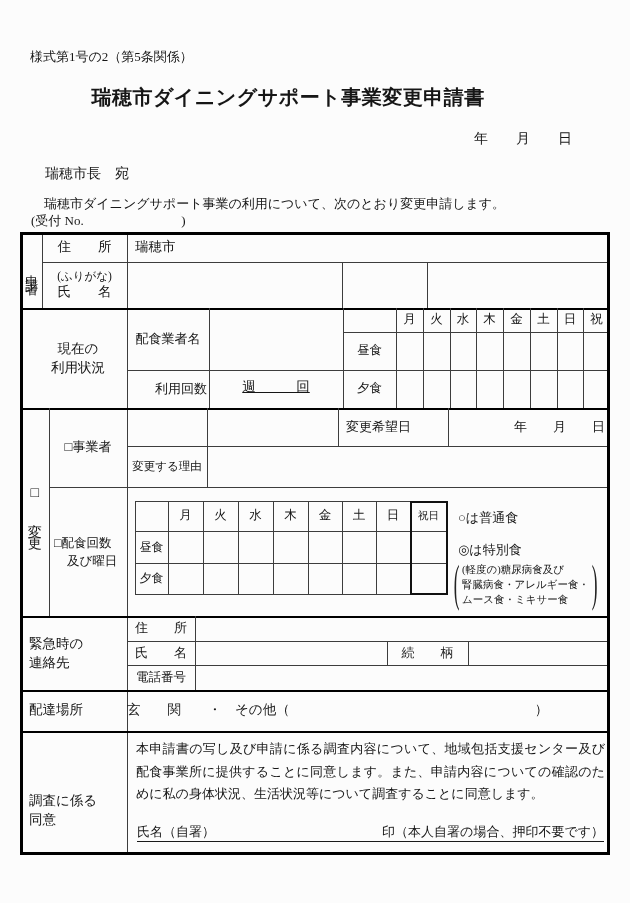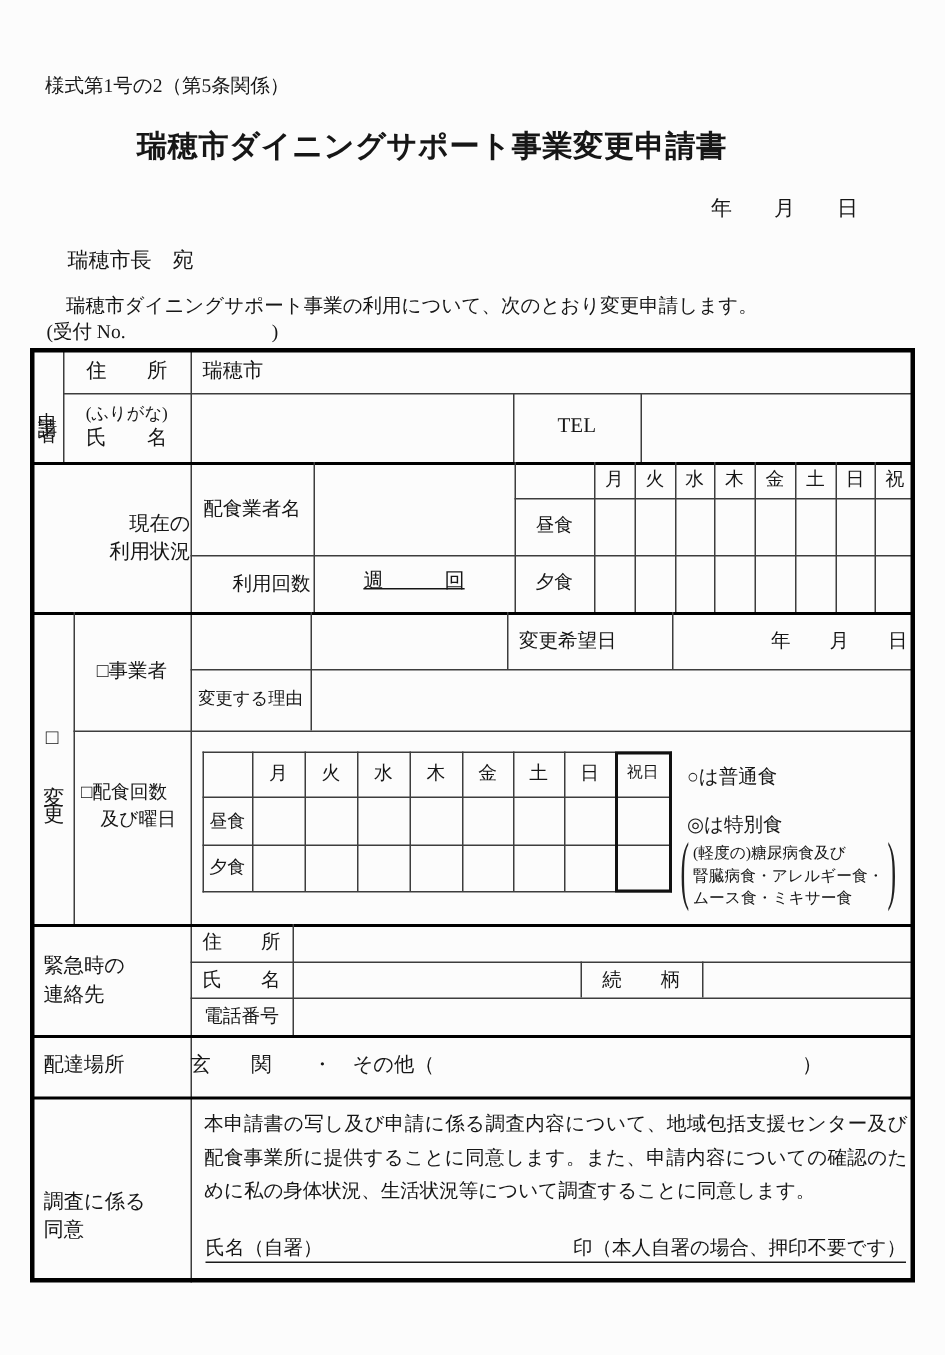"TEL" div.cell { html: <div>TEL</div> -> none }
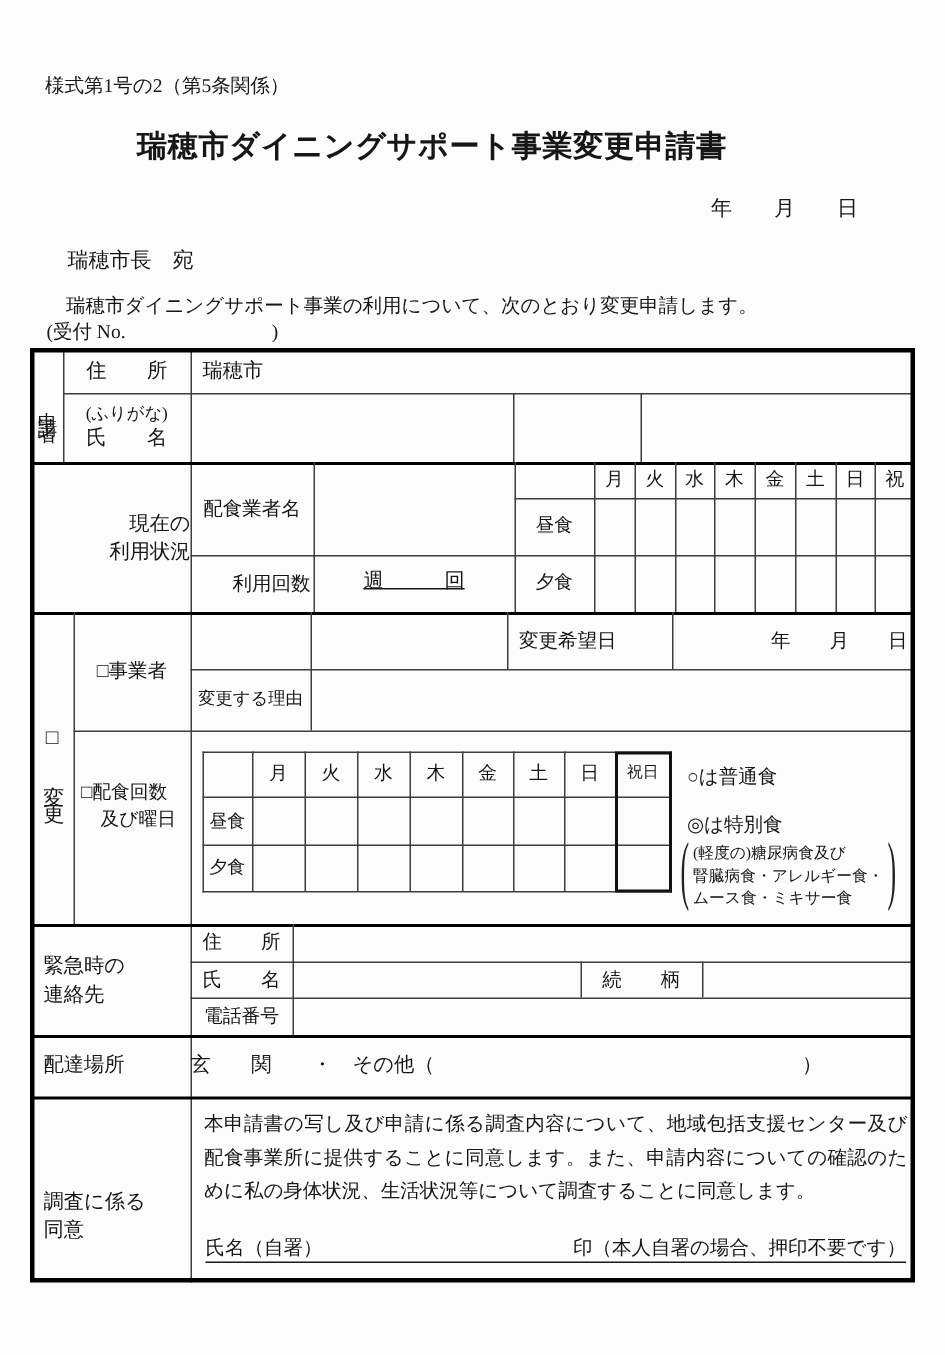"現在の" div.cell { align-items: flex-end -> center }
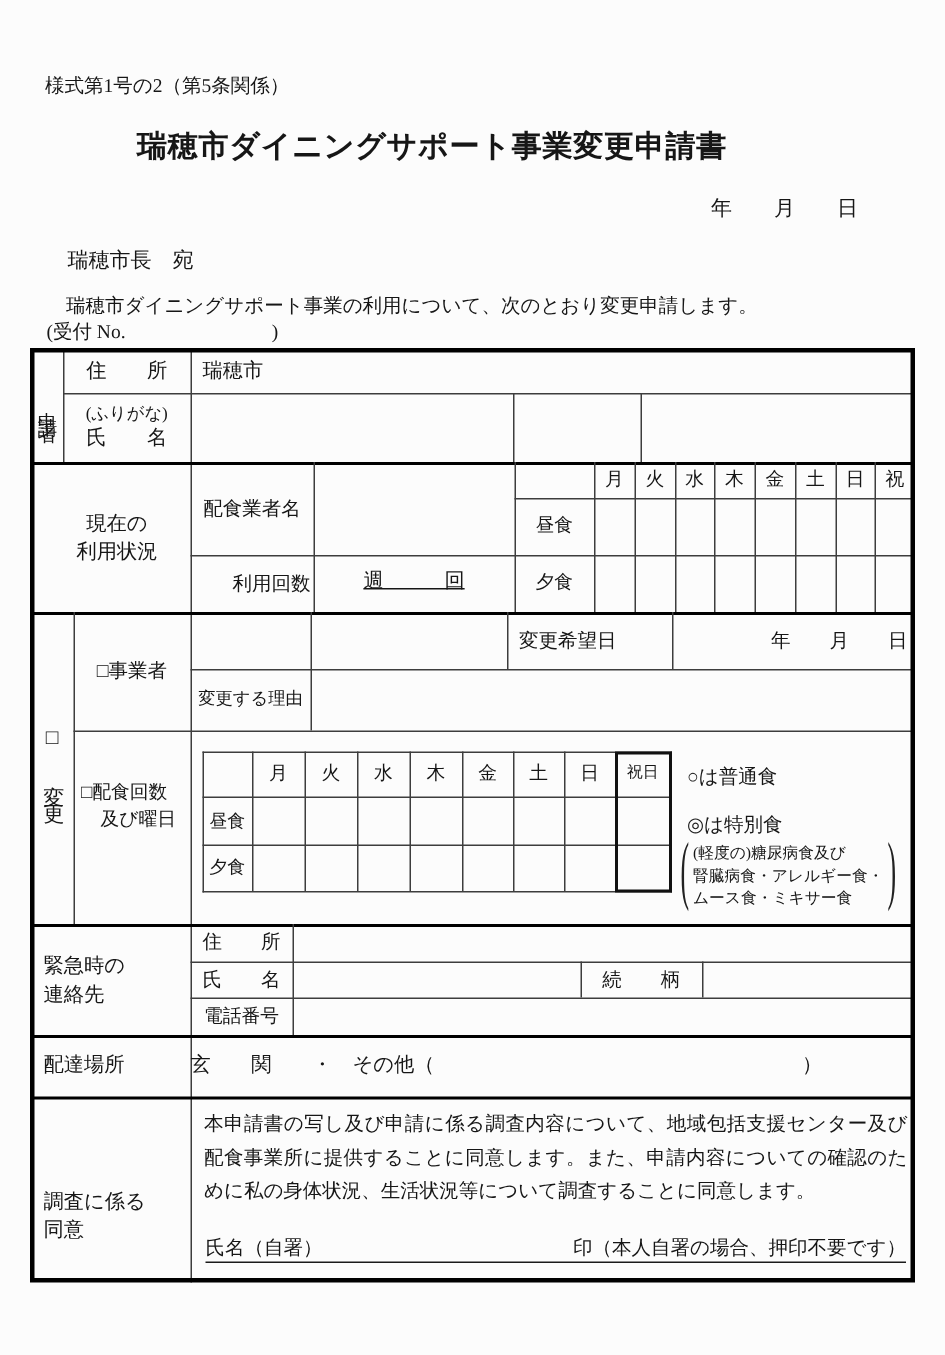"□配食回数" div.cell { top: 240px -> 255px }
